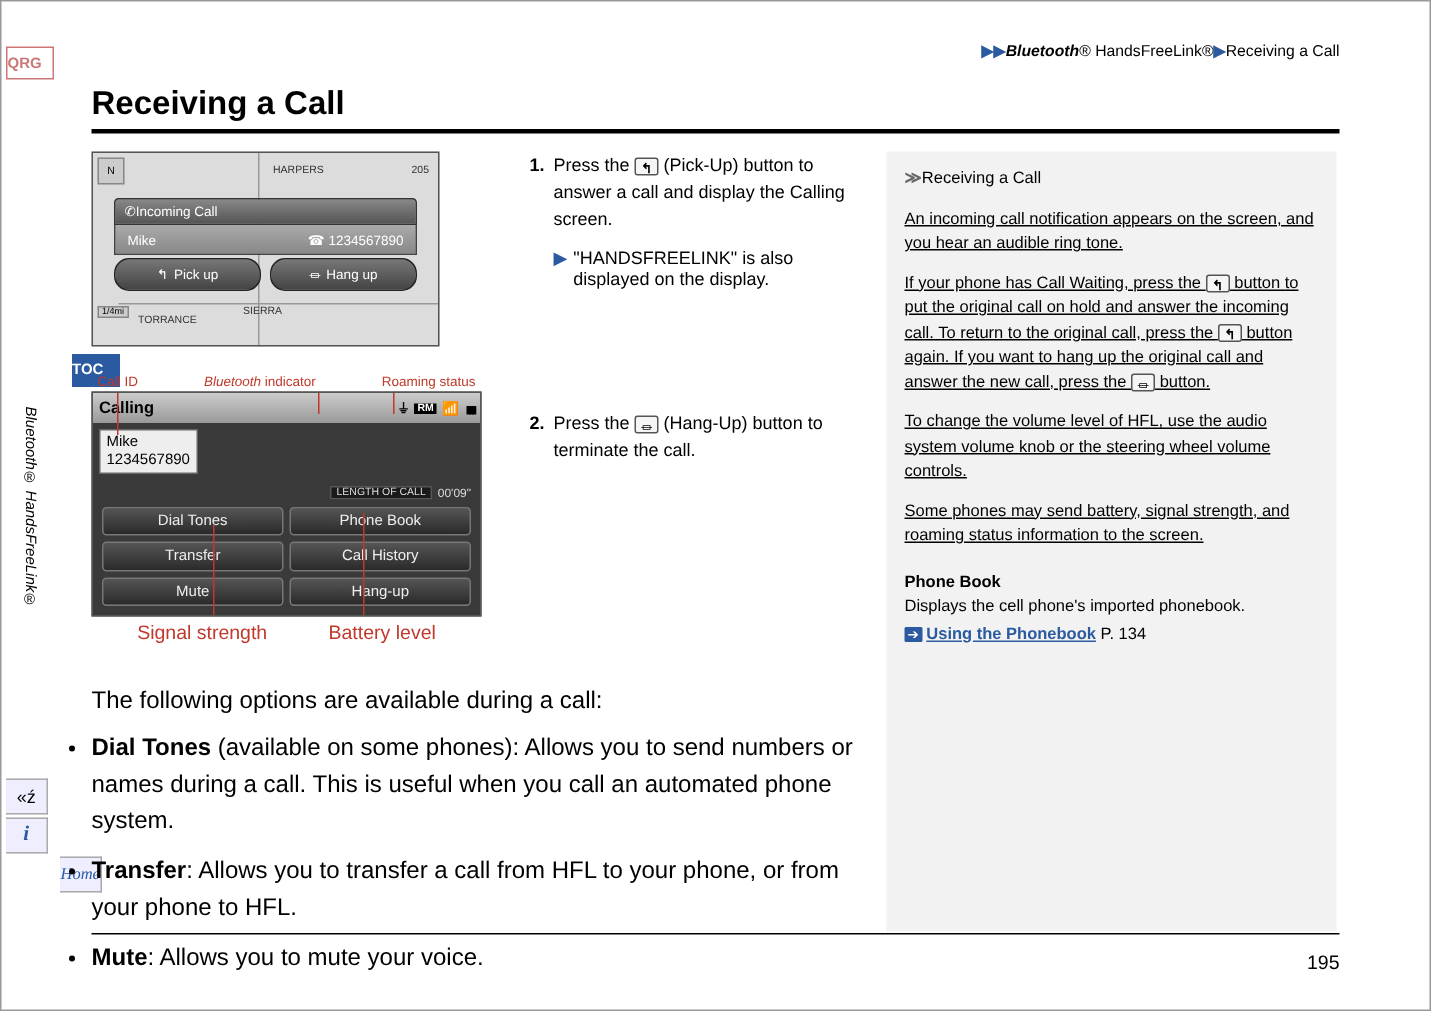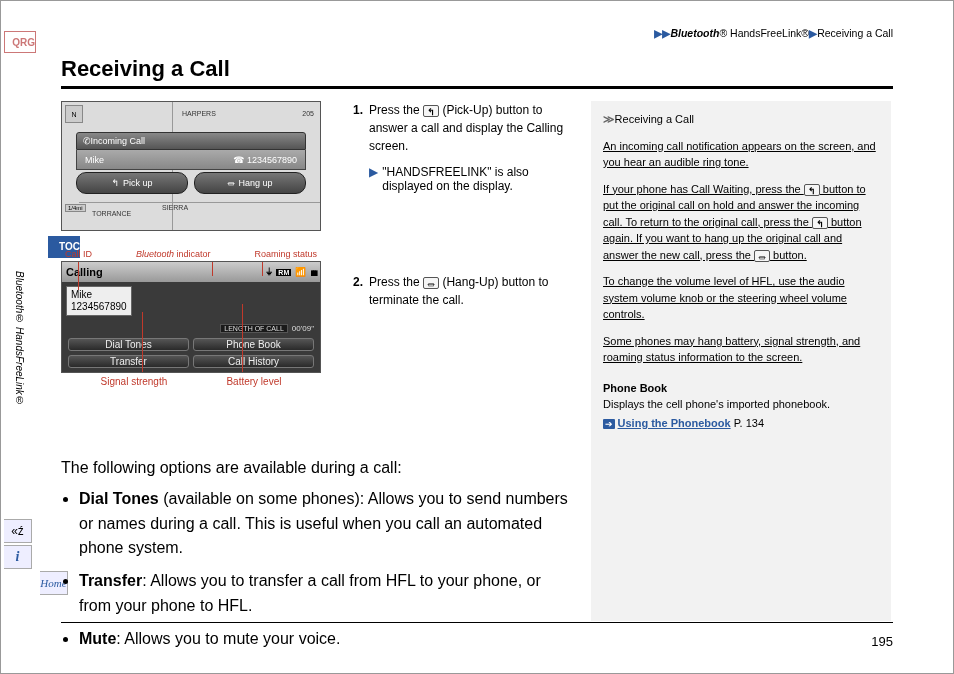"QRG" .tab { text-align: right -> left }
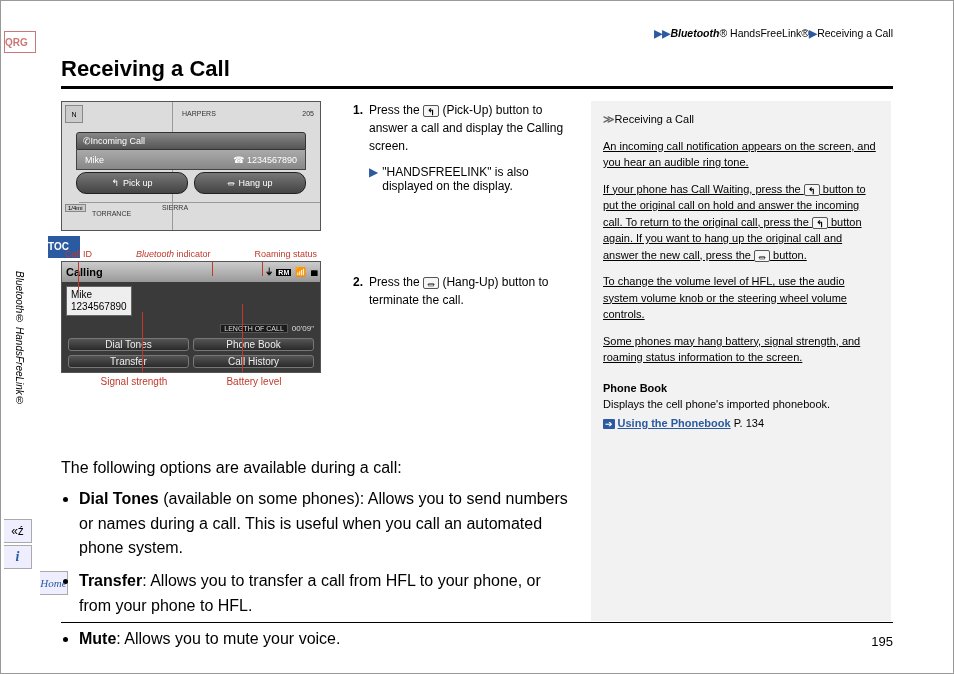"Incoming Call" .fig1 { width: 260px -> 232px }
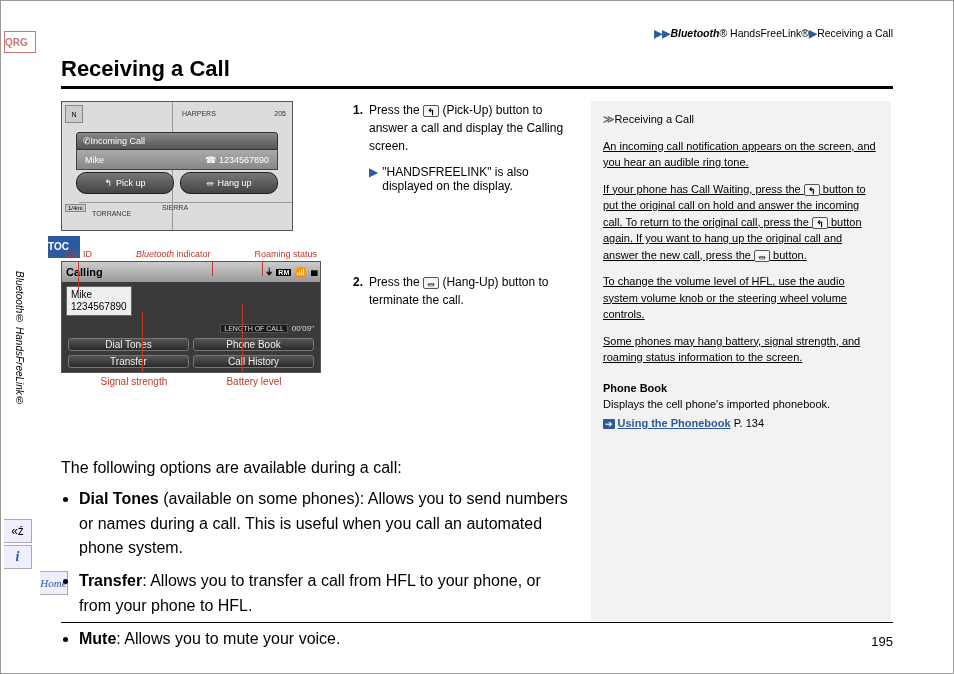"Calling" .fig2 { height: 112px -> 150px }
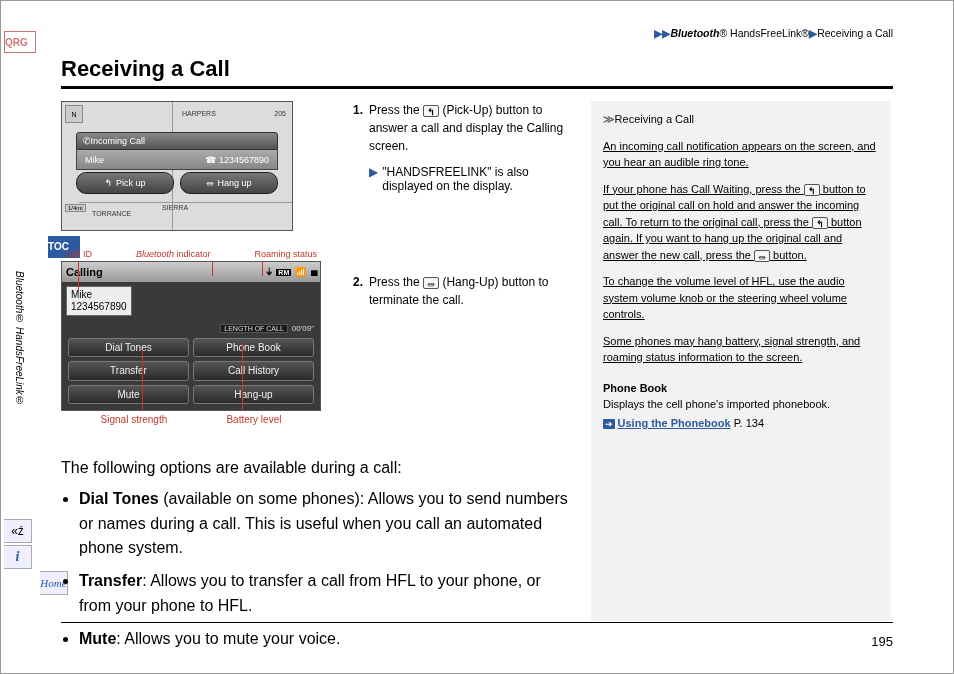"Some phones may hang battery," p { text: hang -> send }
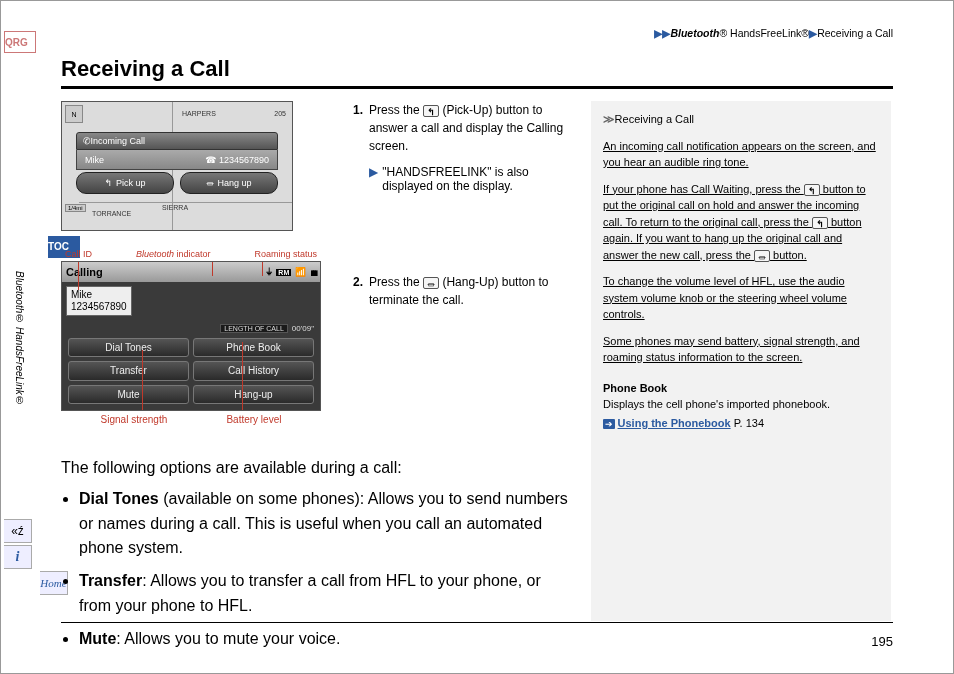"Signal strength" .fig2-bot-labels { font-size: 10px -> 13px }
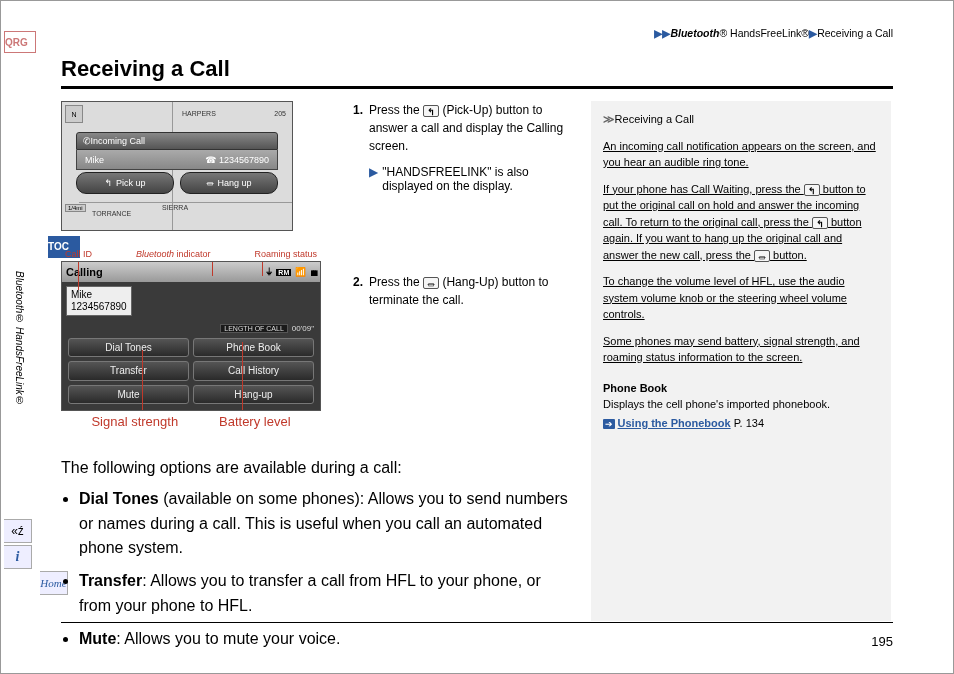"Dial Tones (available on some" .below ul { margin-left: 18px -> none }
